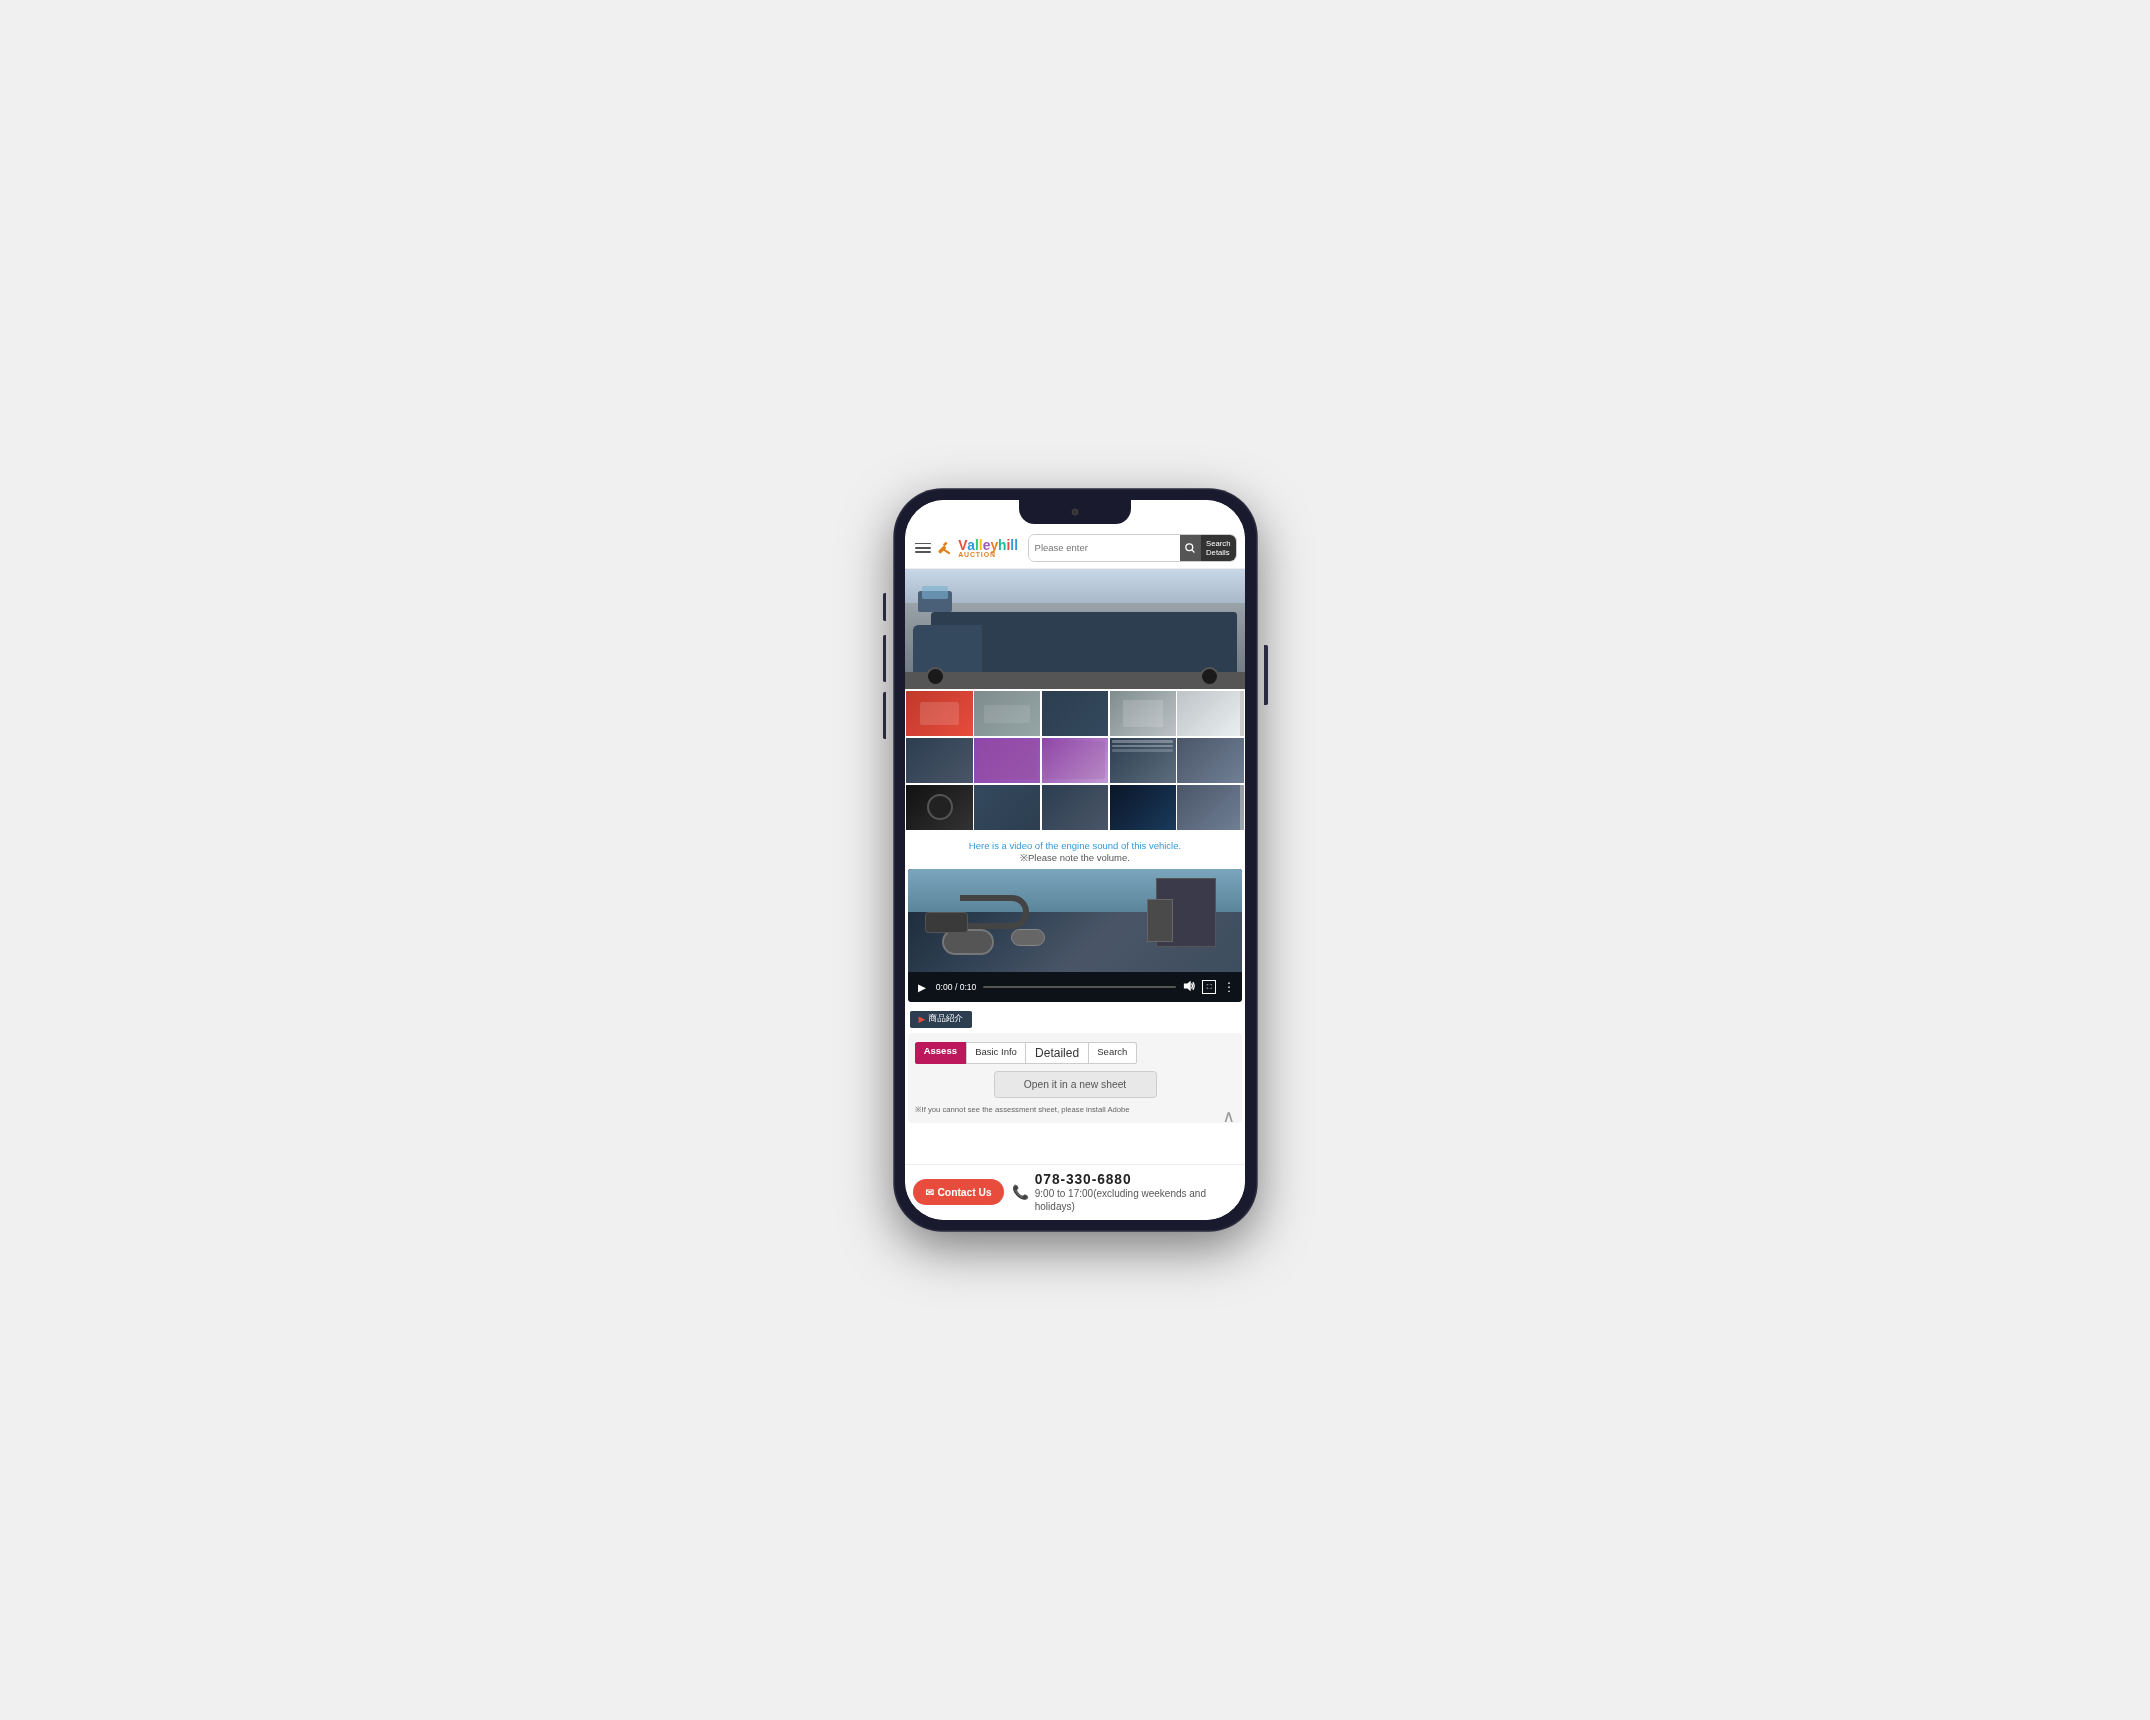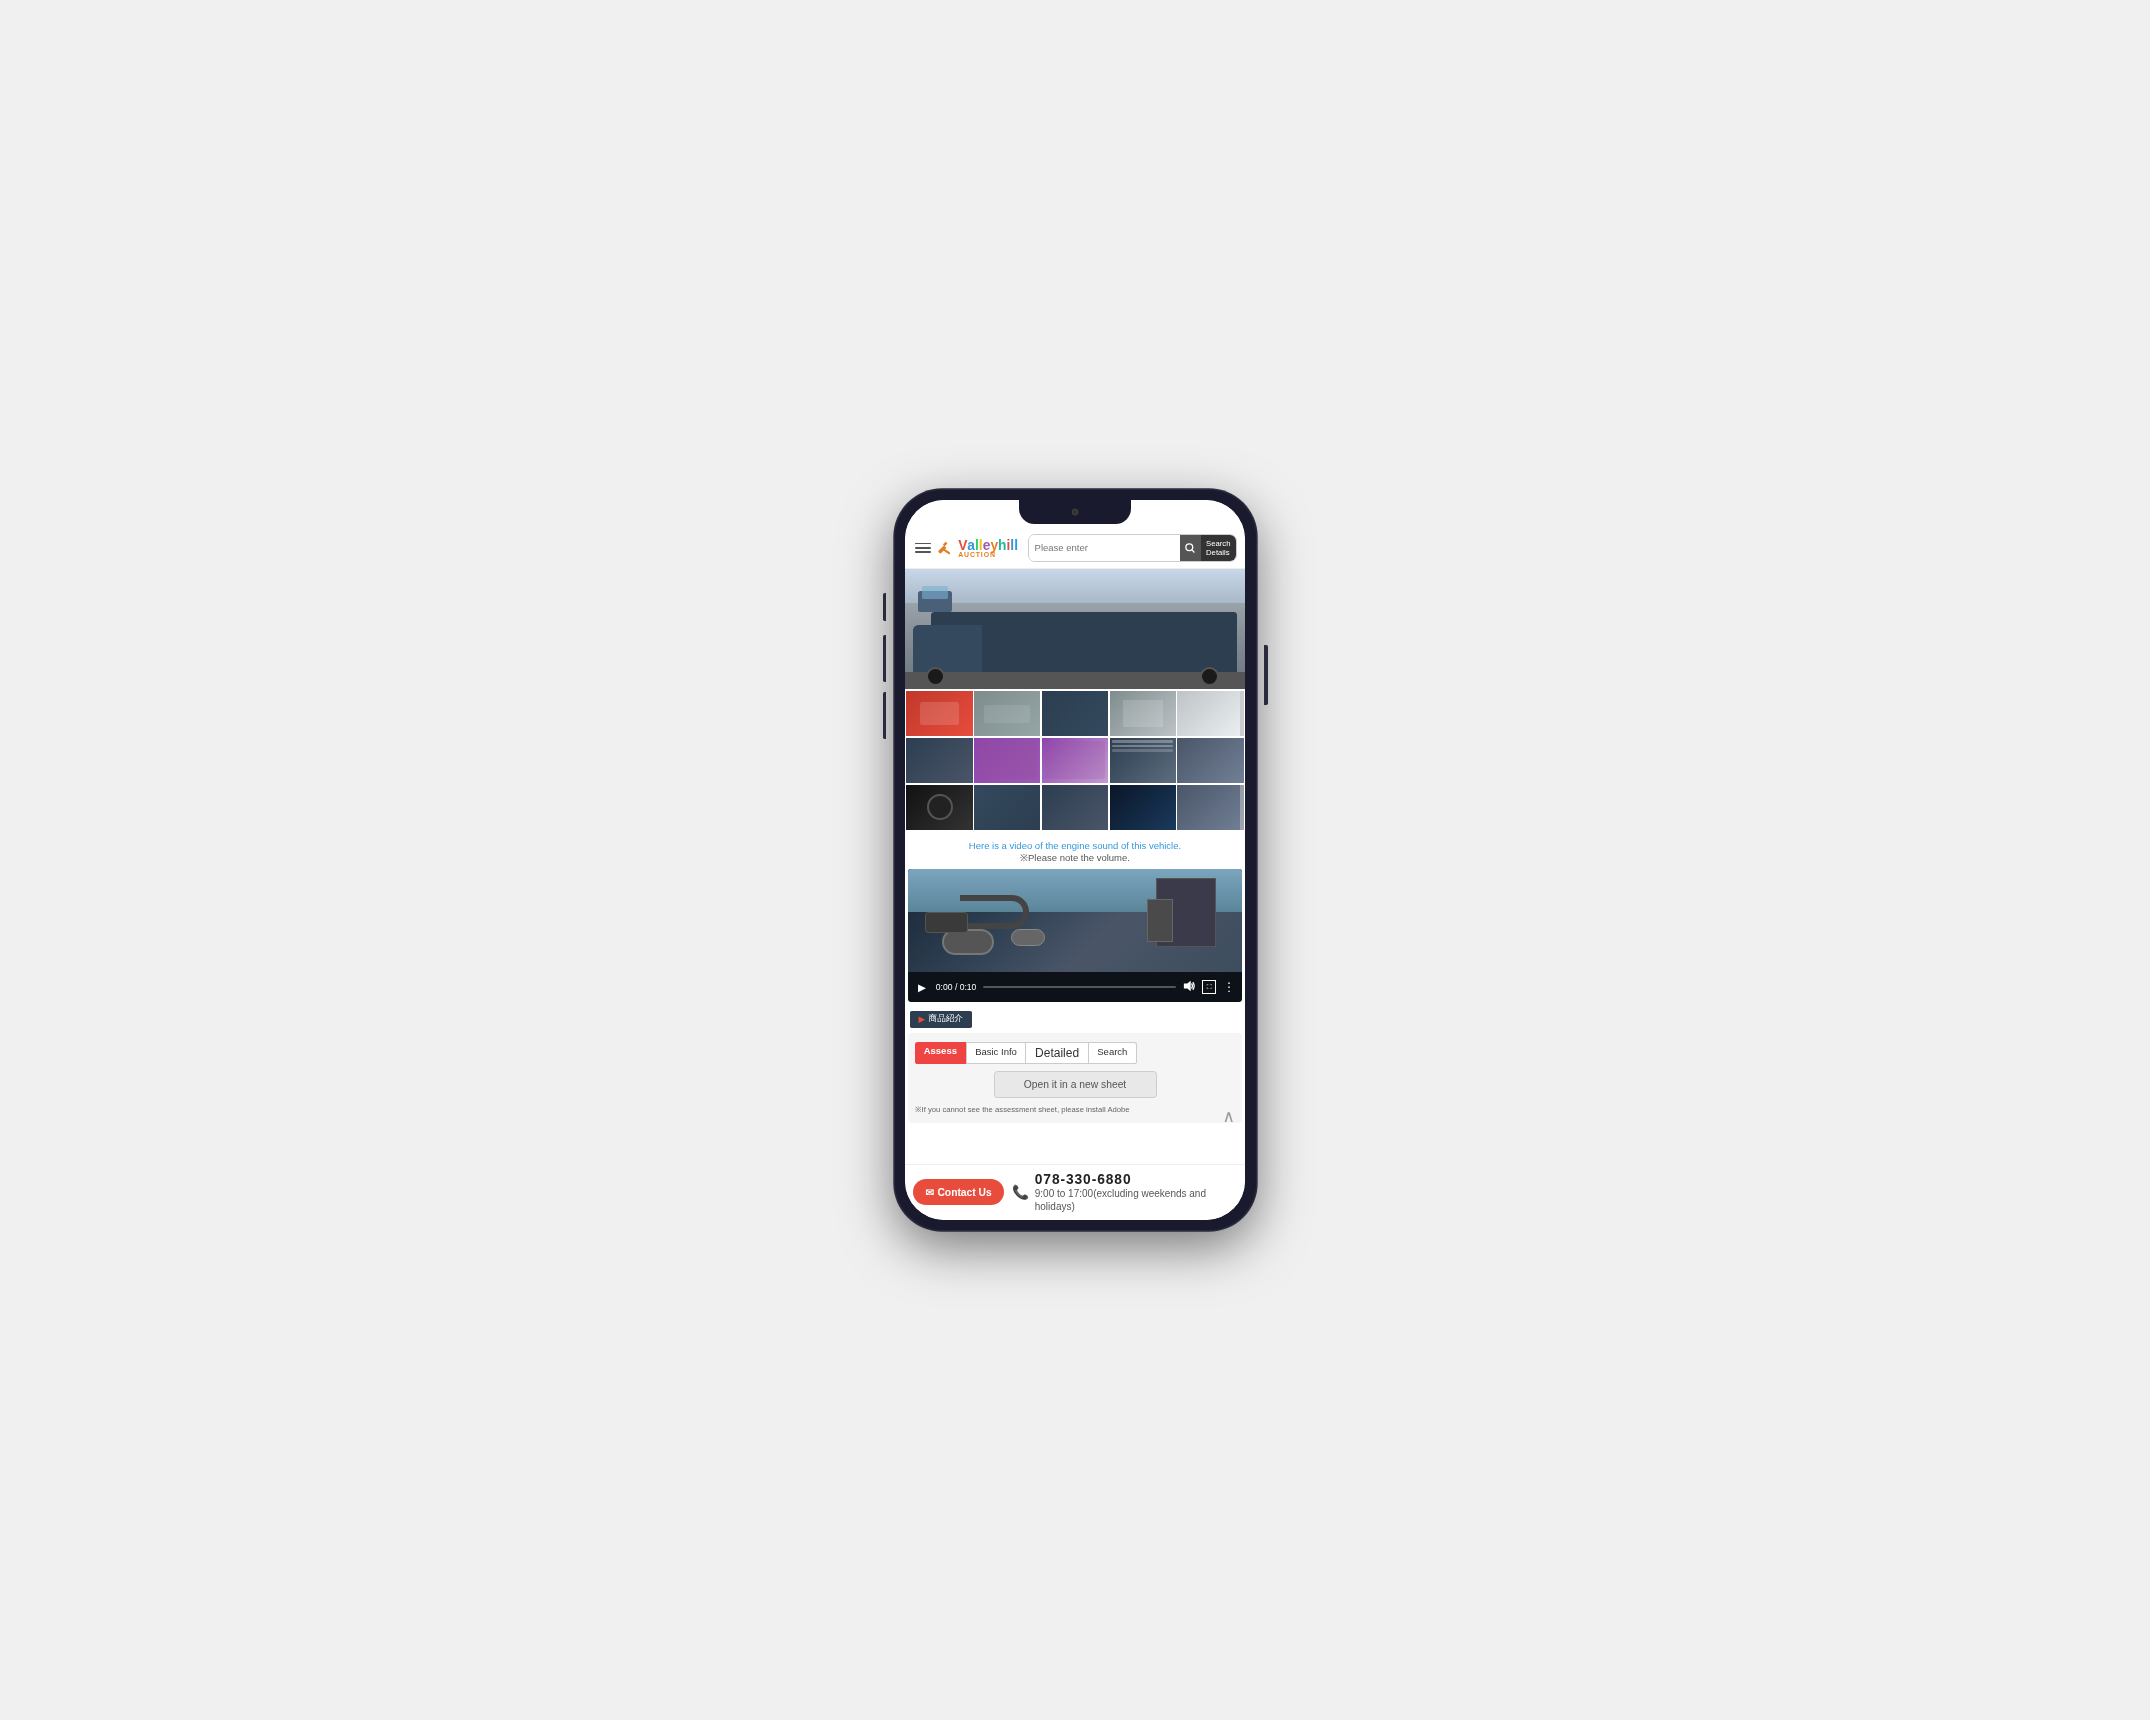"Assess" .tab-assess { background: #ef4444 -> #be185d }
